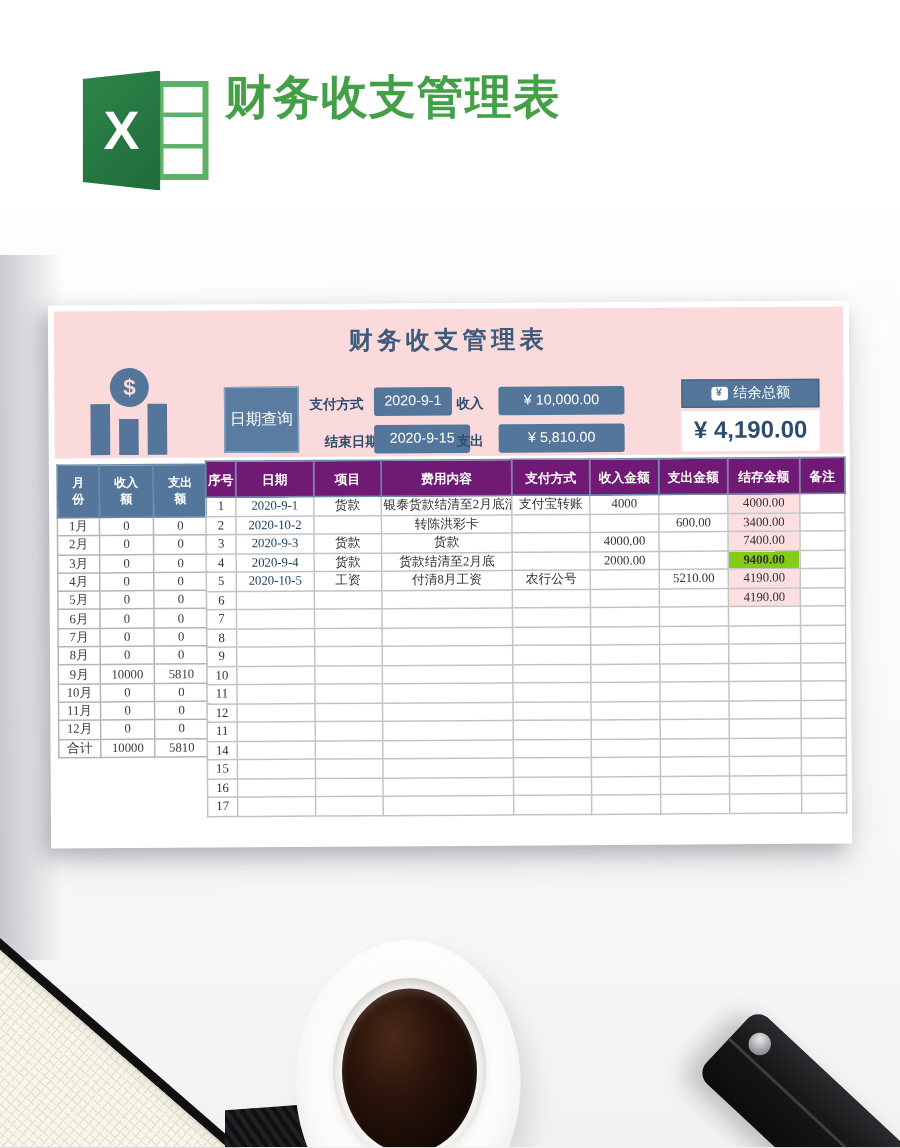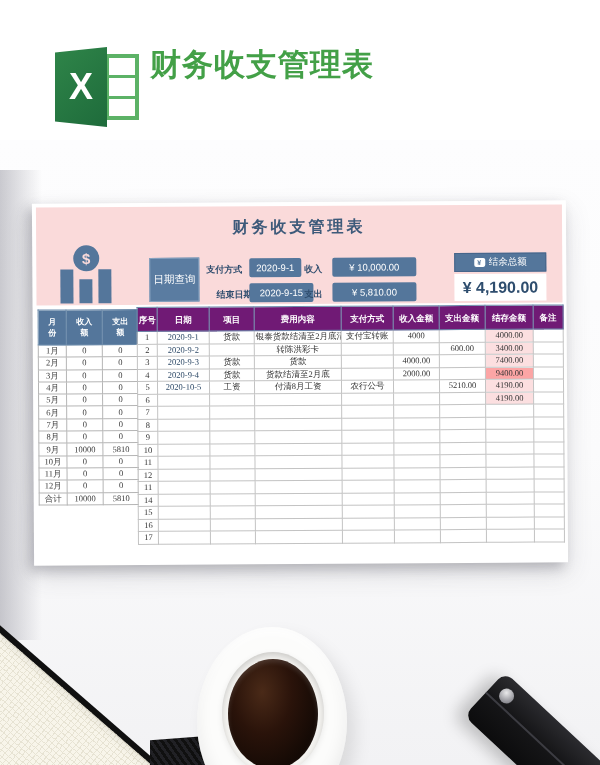"2020-9-2" td.datec { text: 2020-9-2 -> 2020-10-2 }
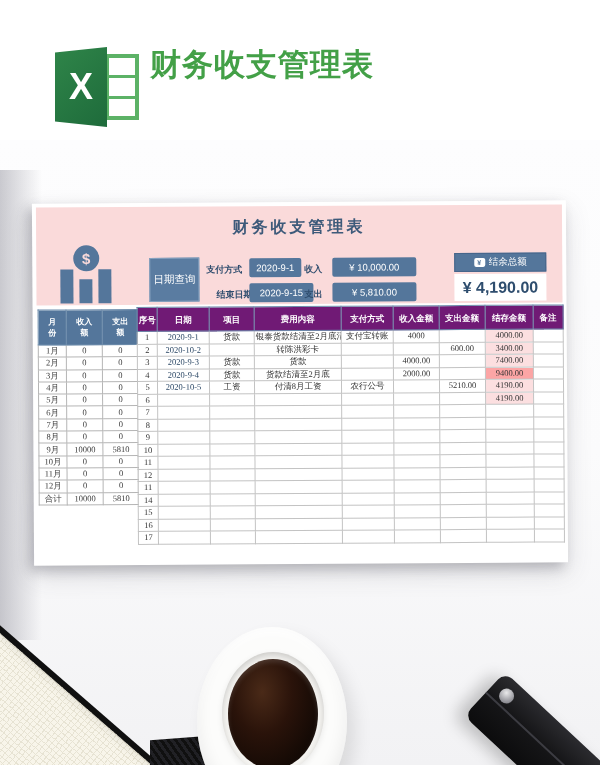"9400.00" .ledger td.hls { background: #fca5a5 -> #84cc16; font-weight: none -> bold }
